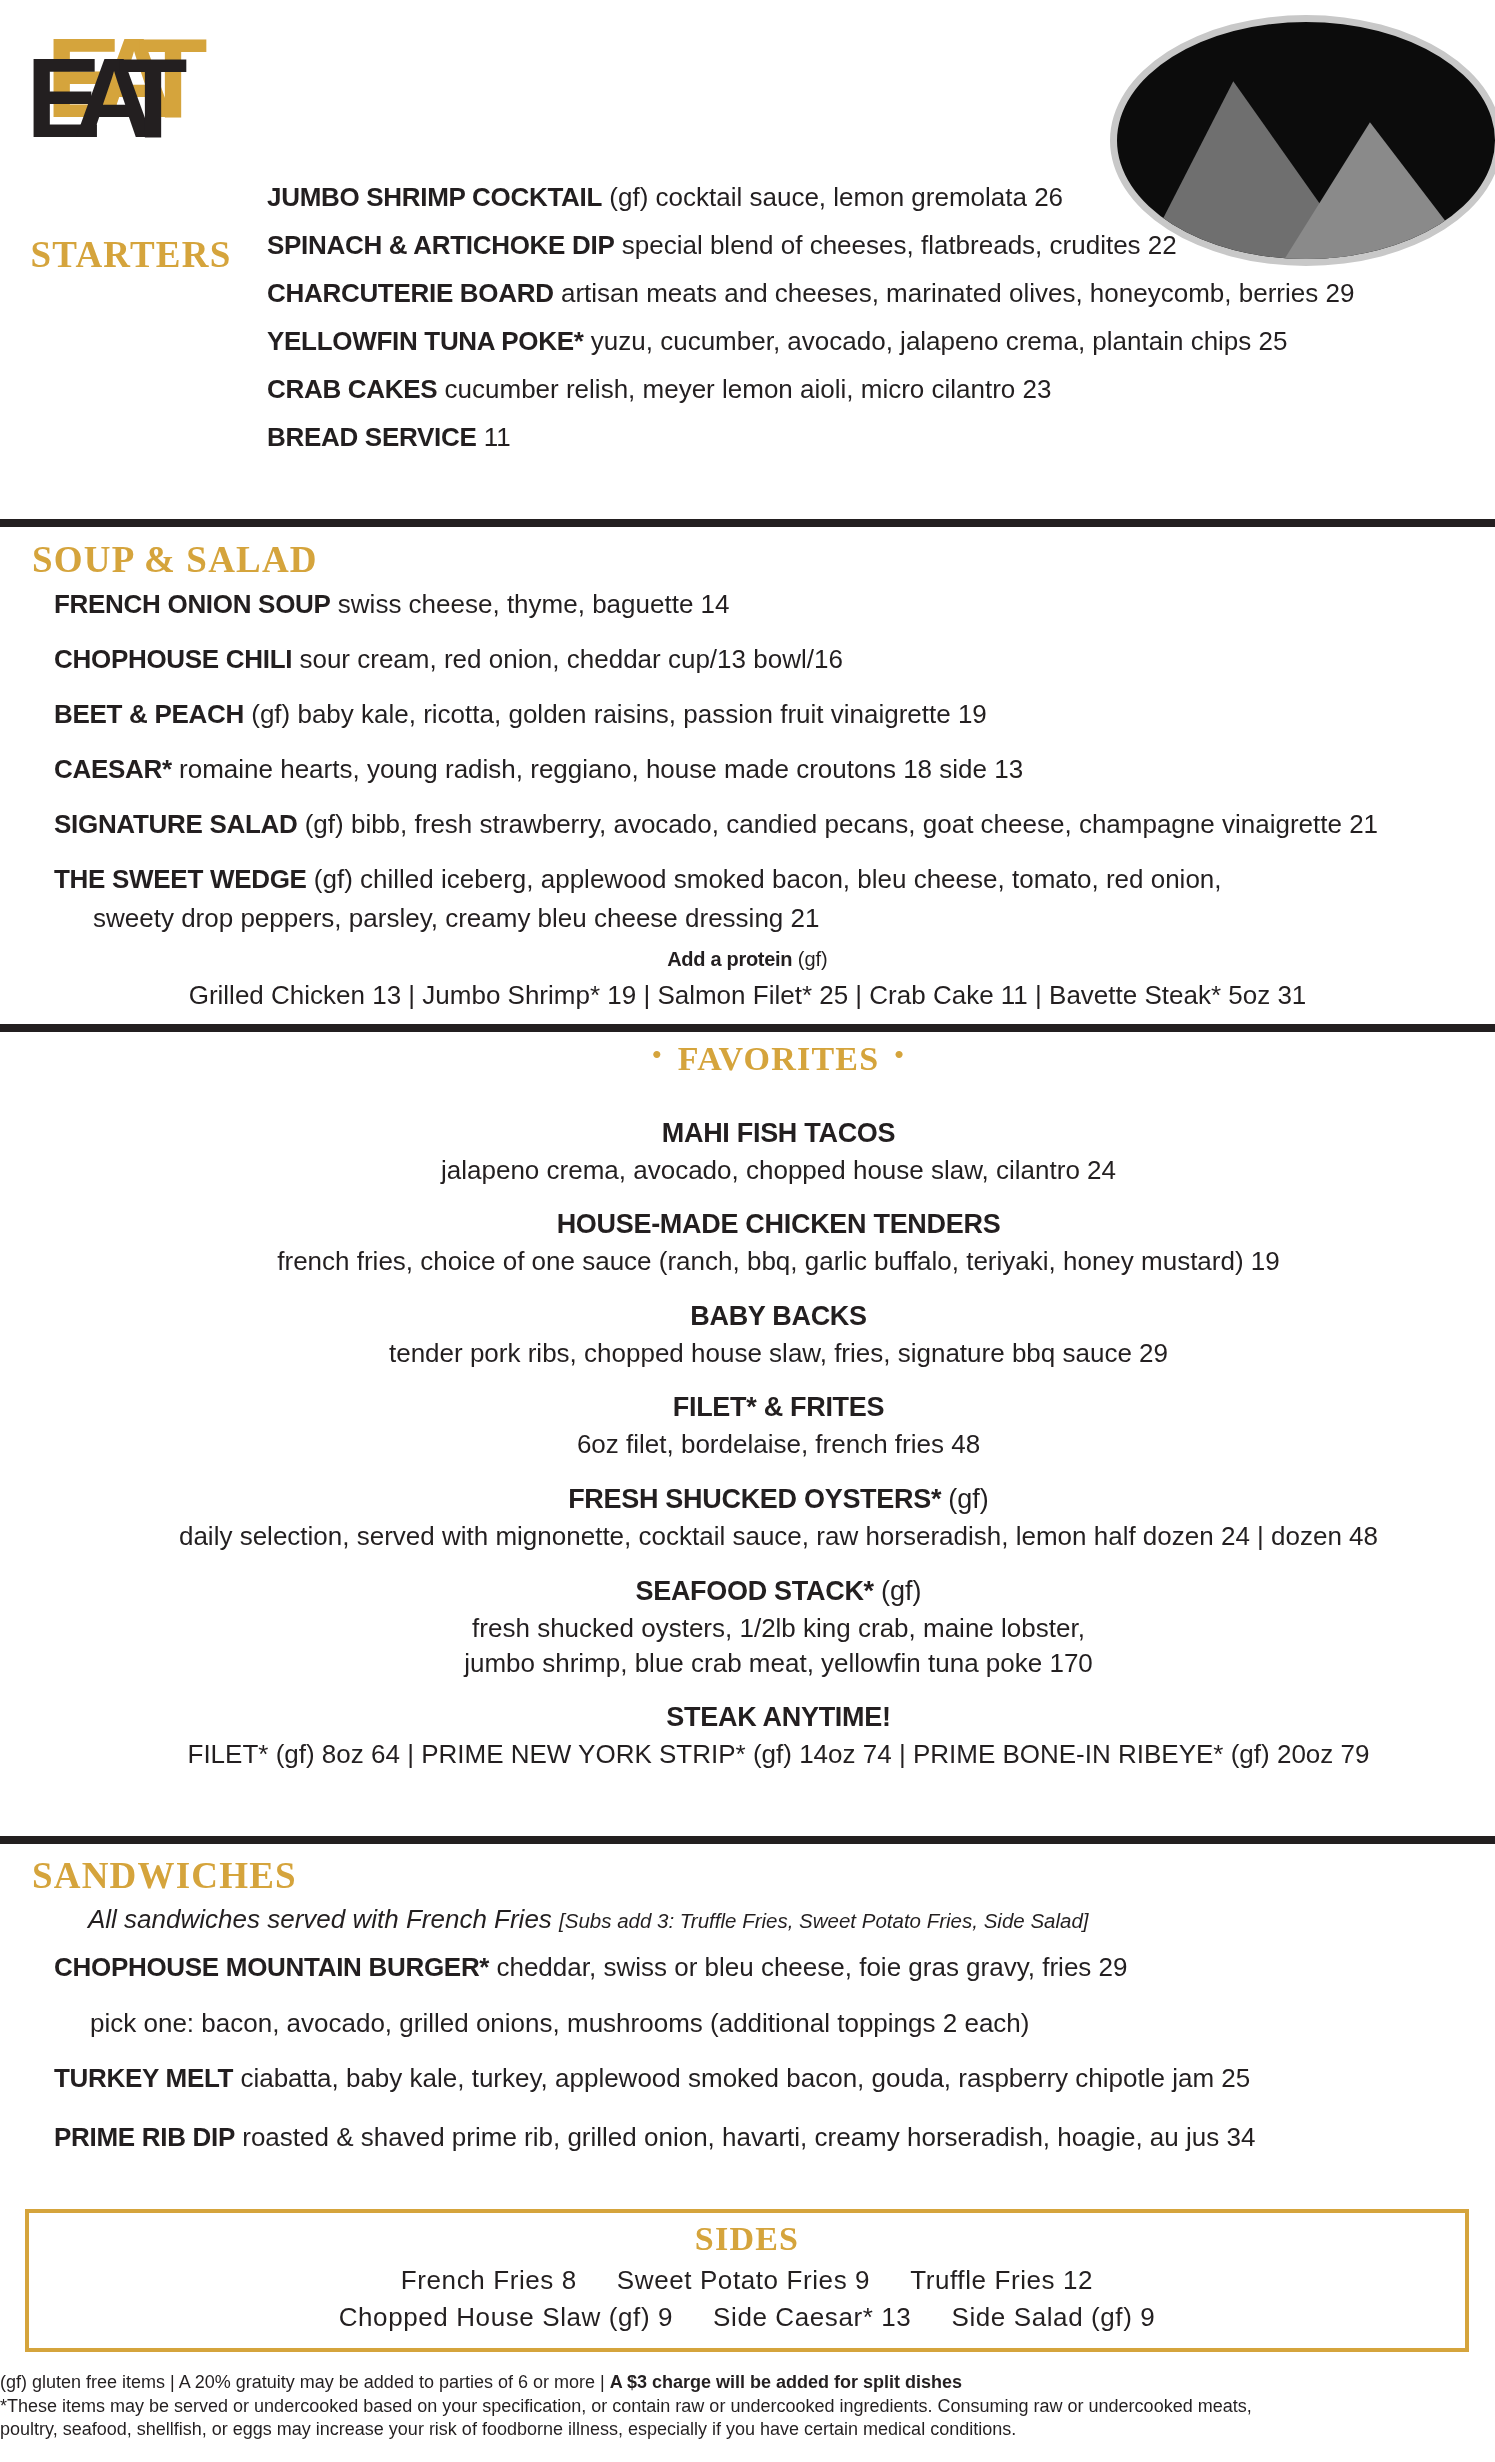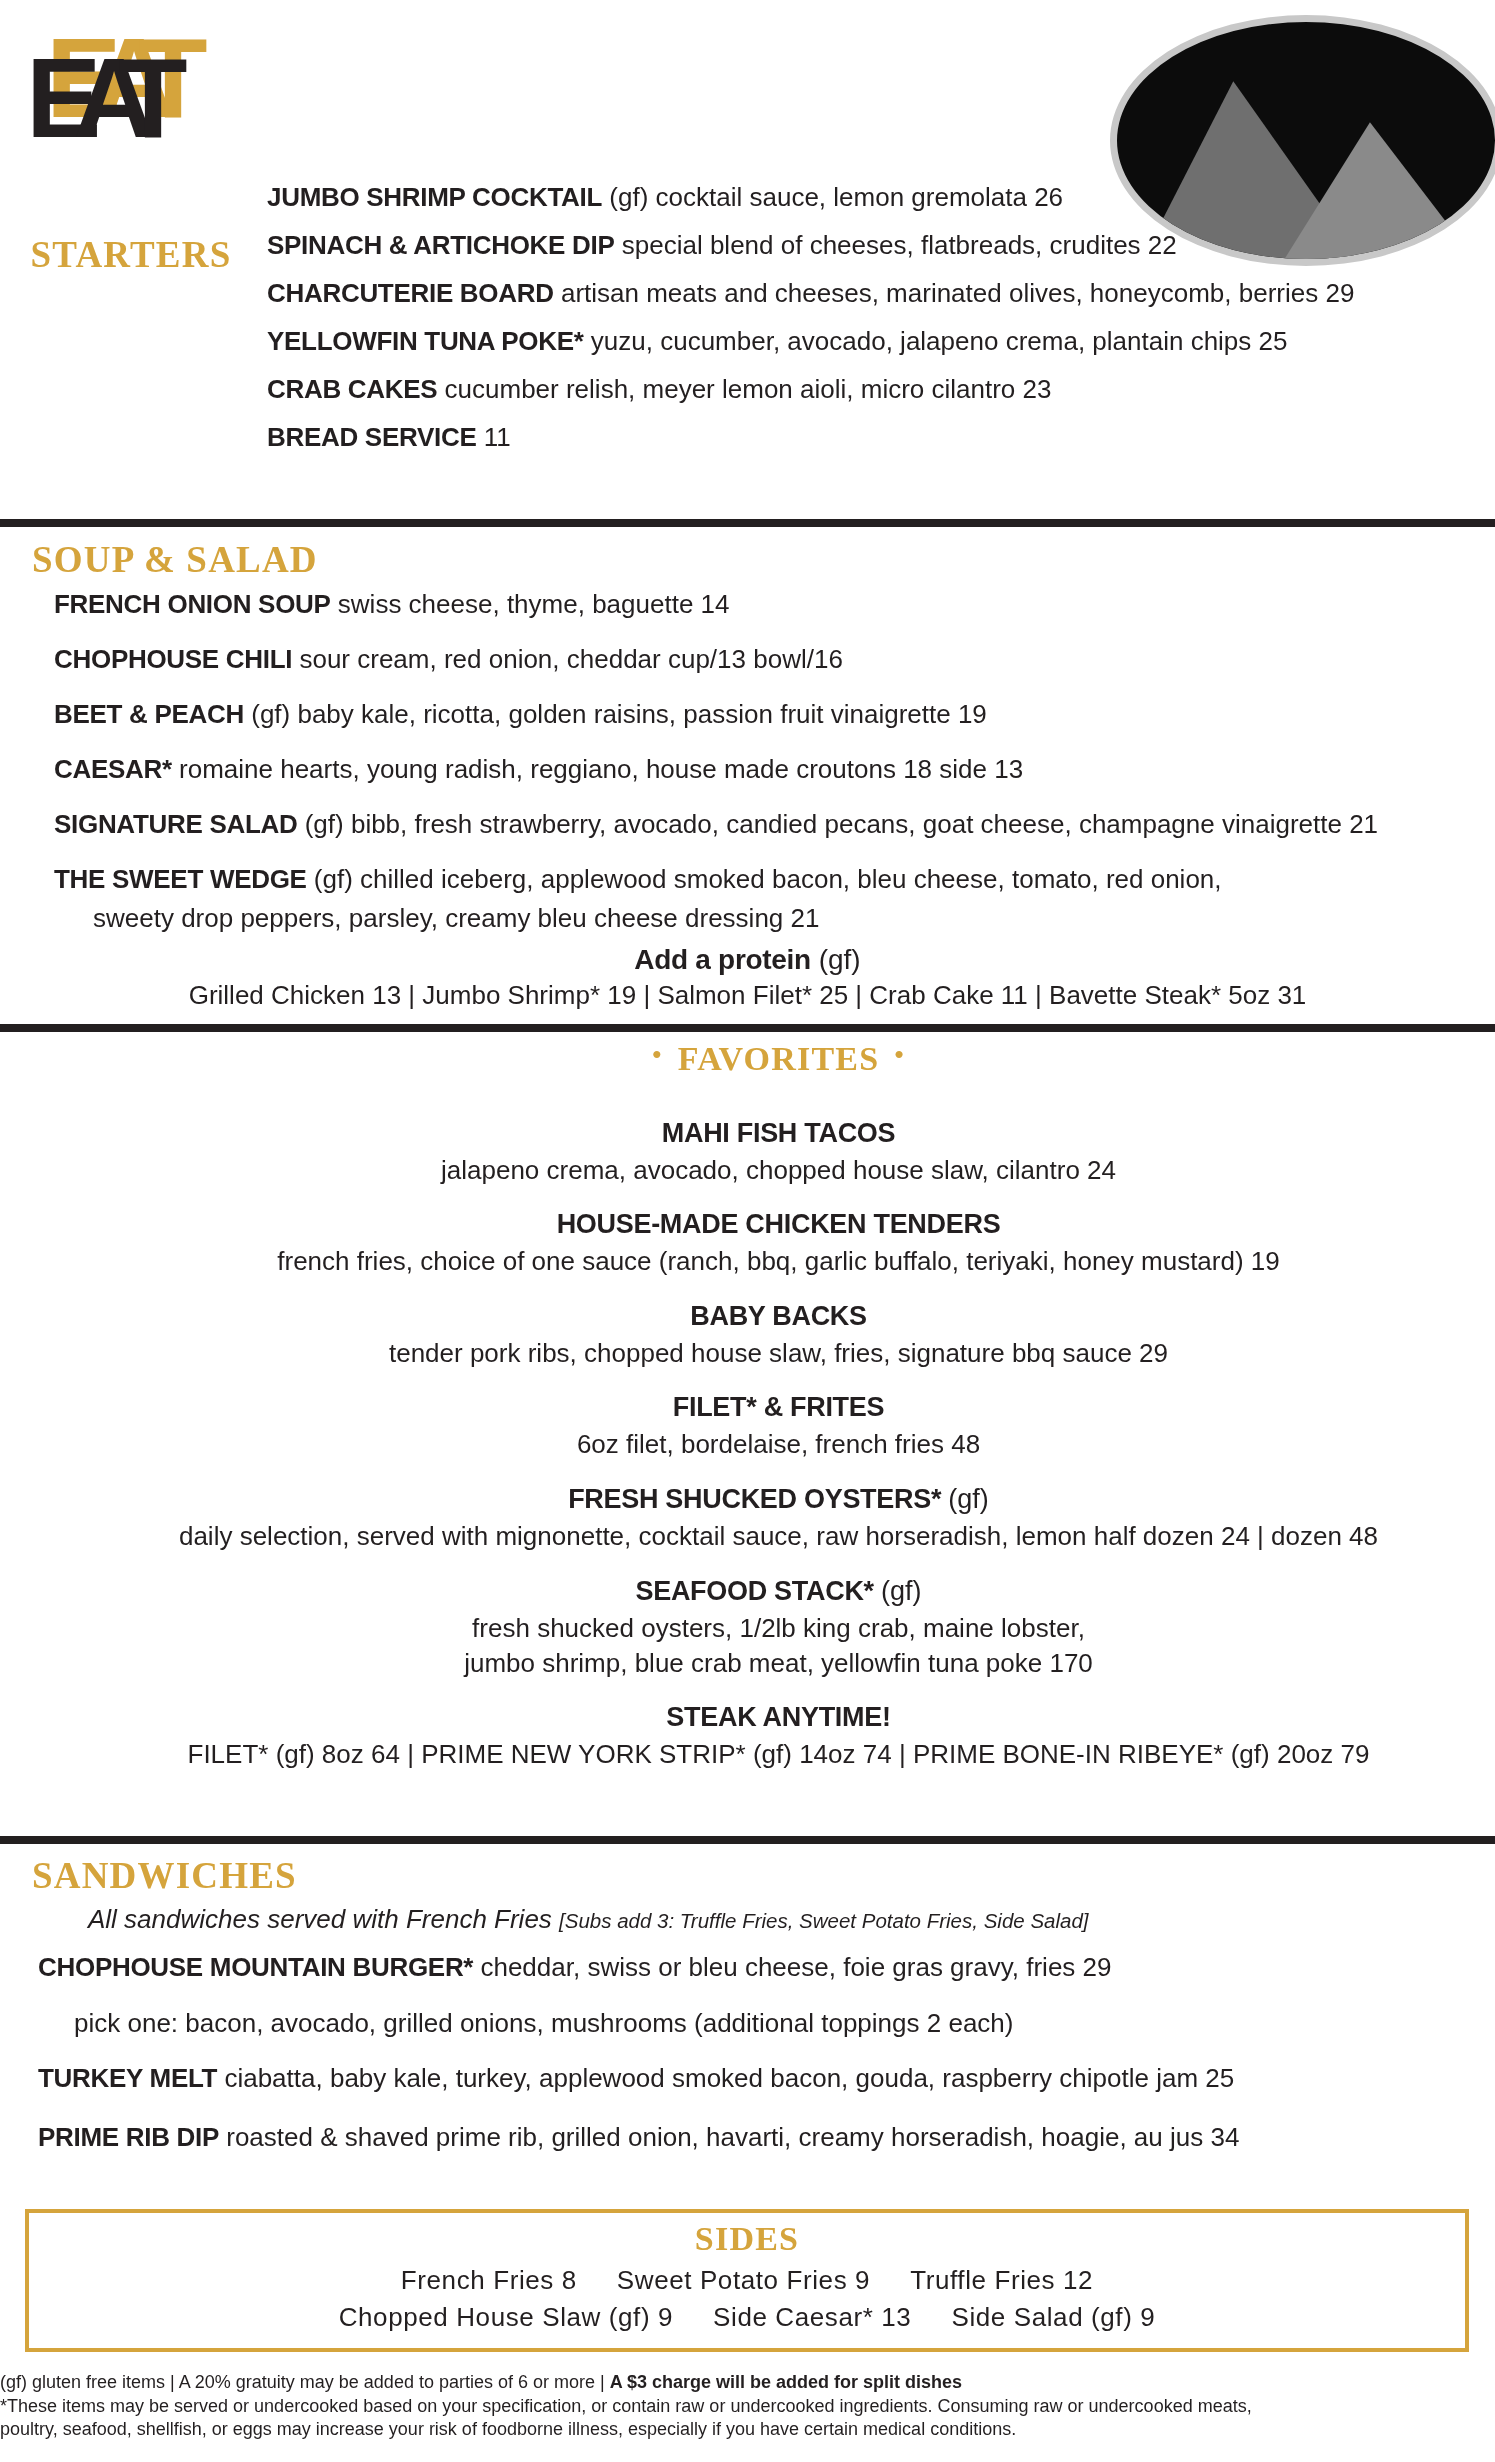"Add a protein (gf)" .protein-title { font-size: 28px -> 20px }
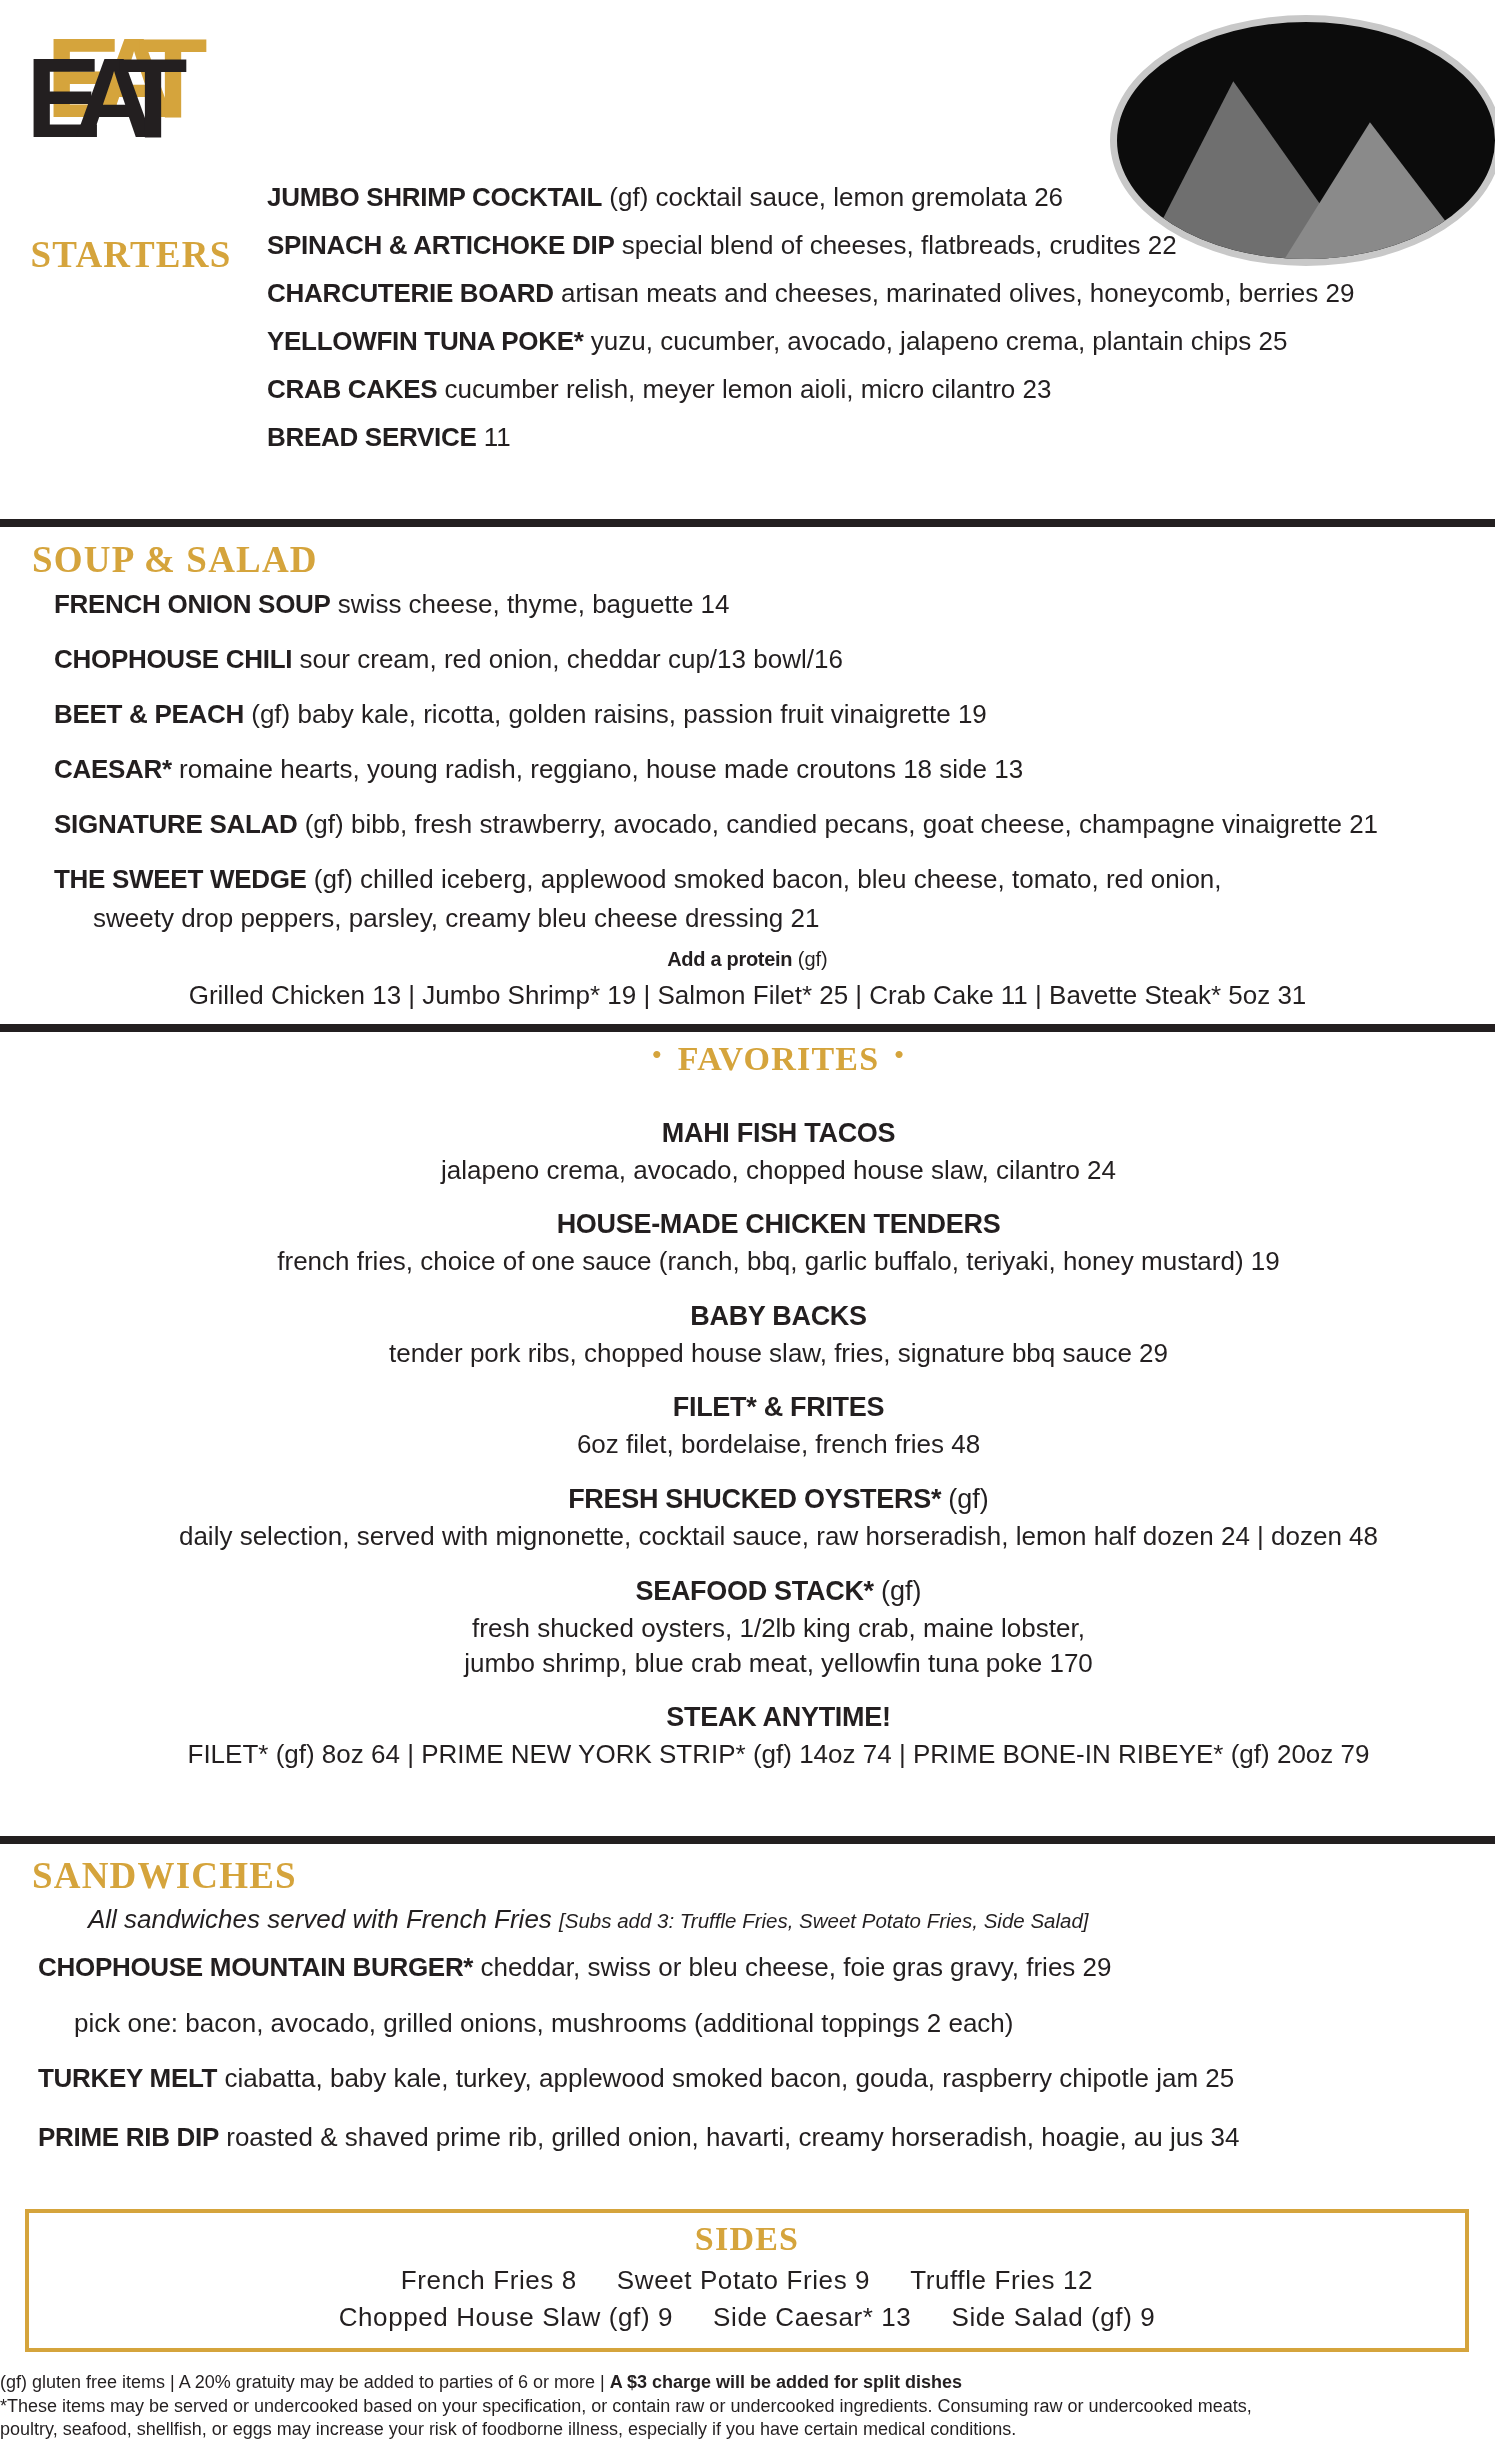"CHOPHOUSE MOUNTAIN BURGER* cheddar," .sandwich-list { left: 38px -> 54px }
